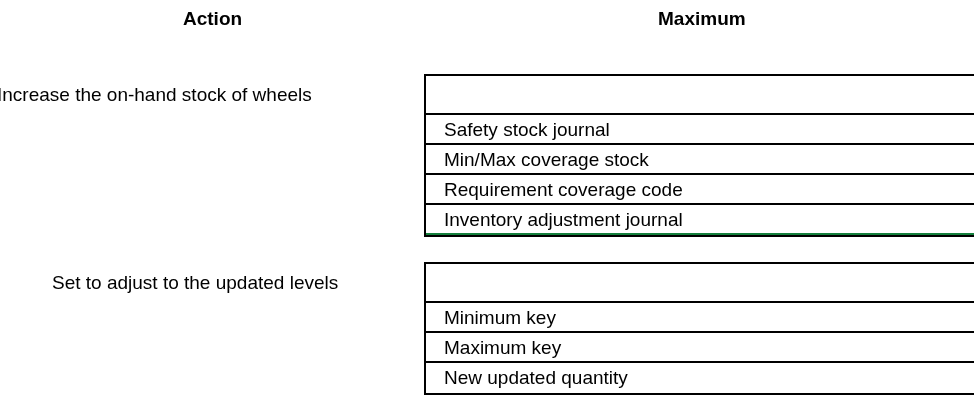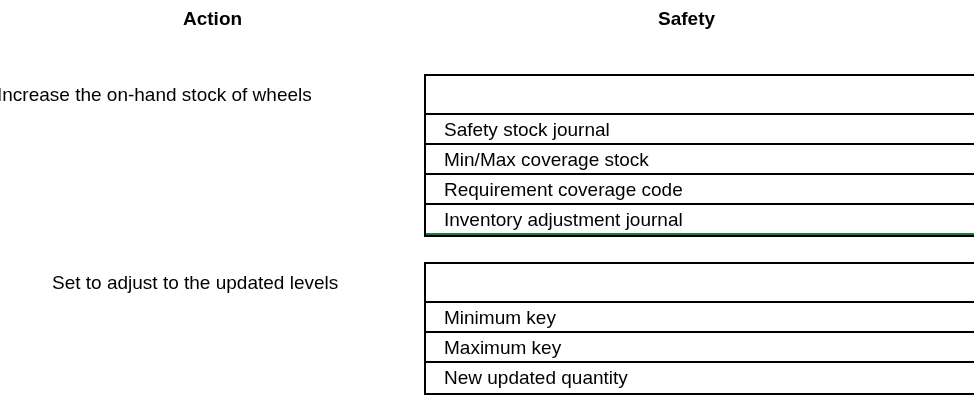"Safety" div.col-header { text: Safety -> Maximum }
